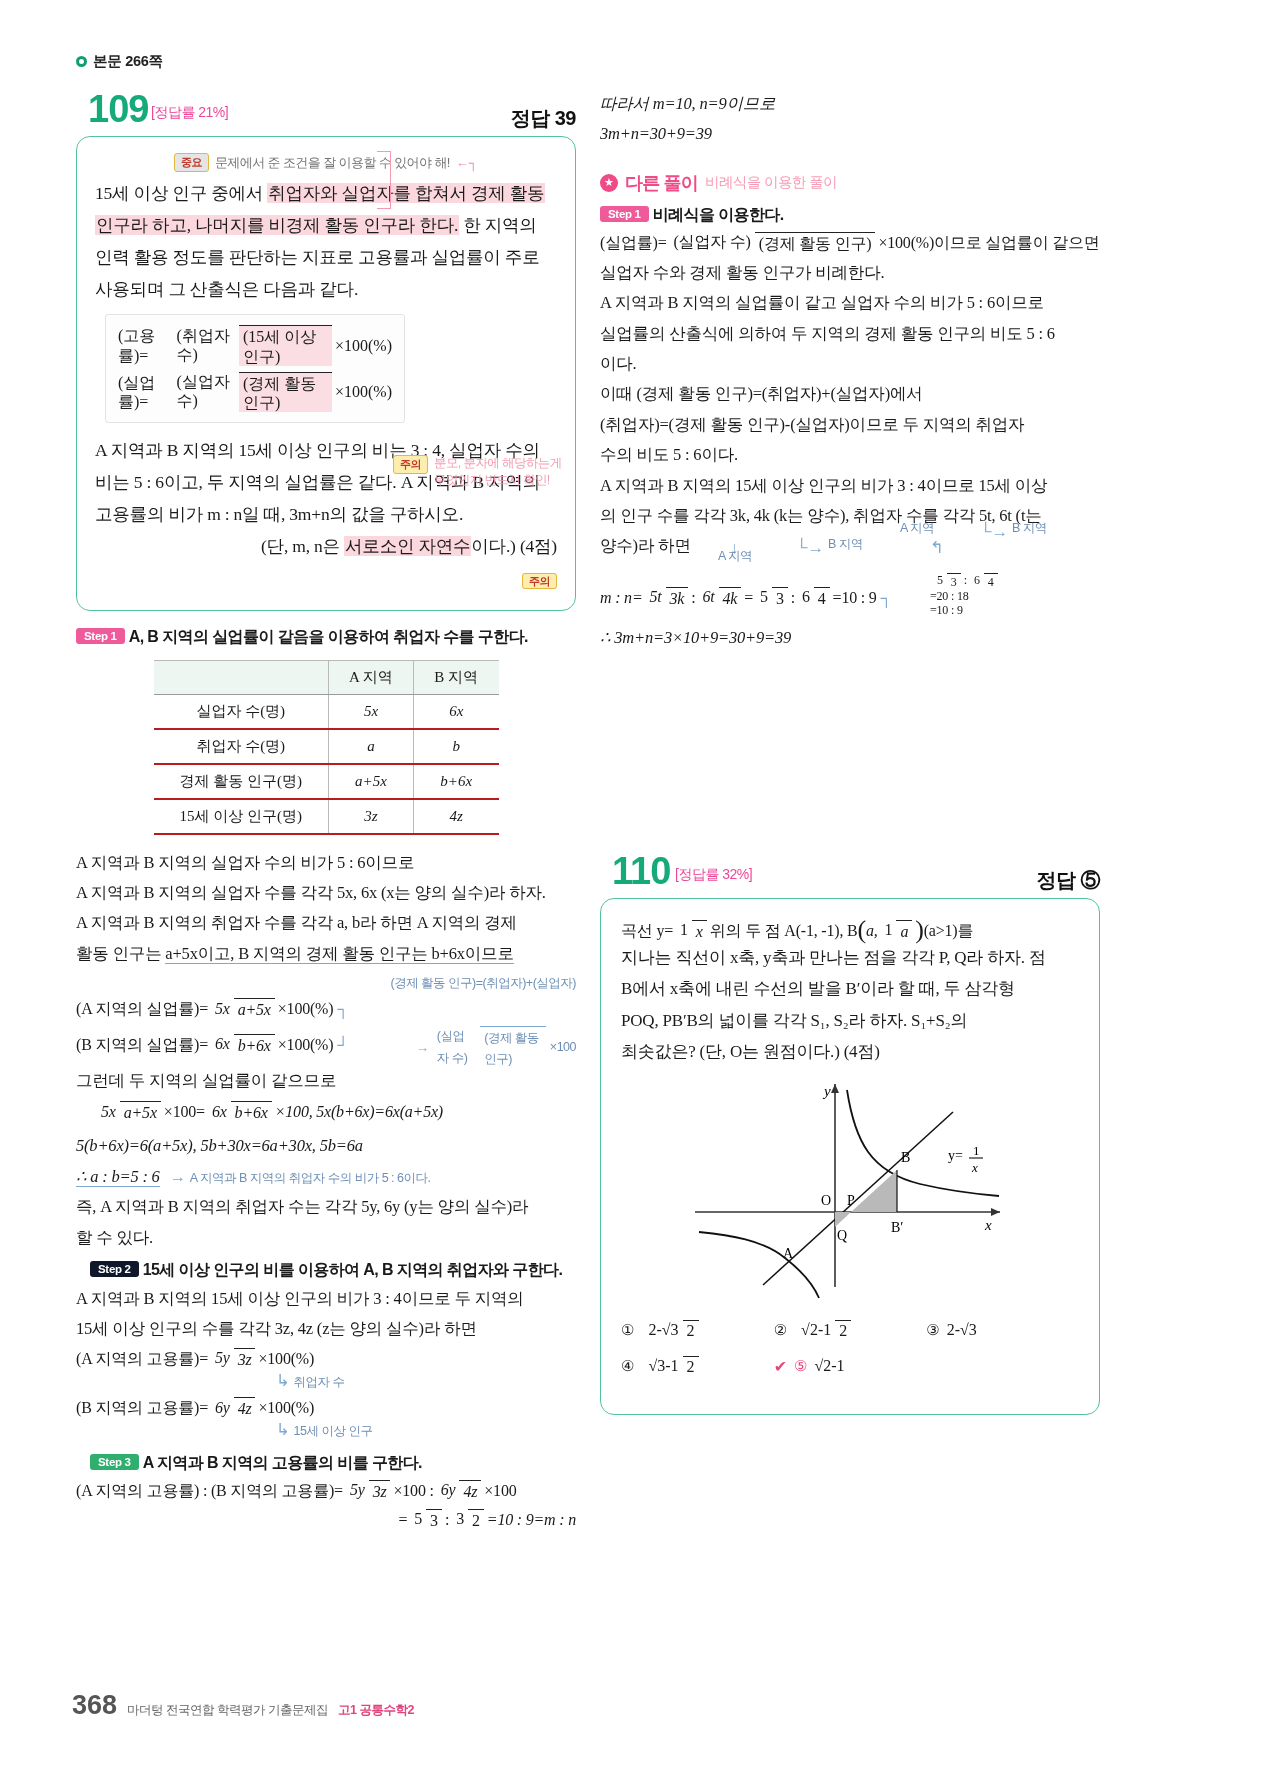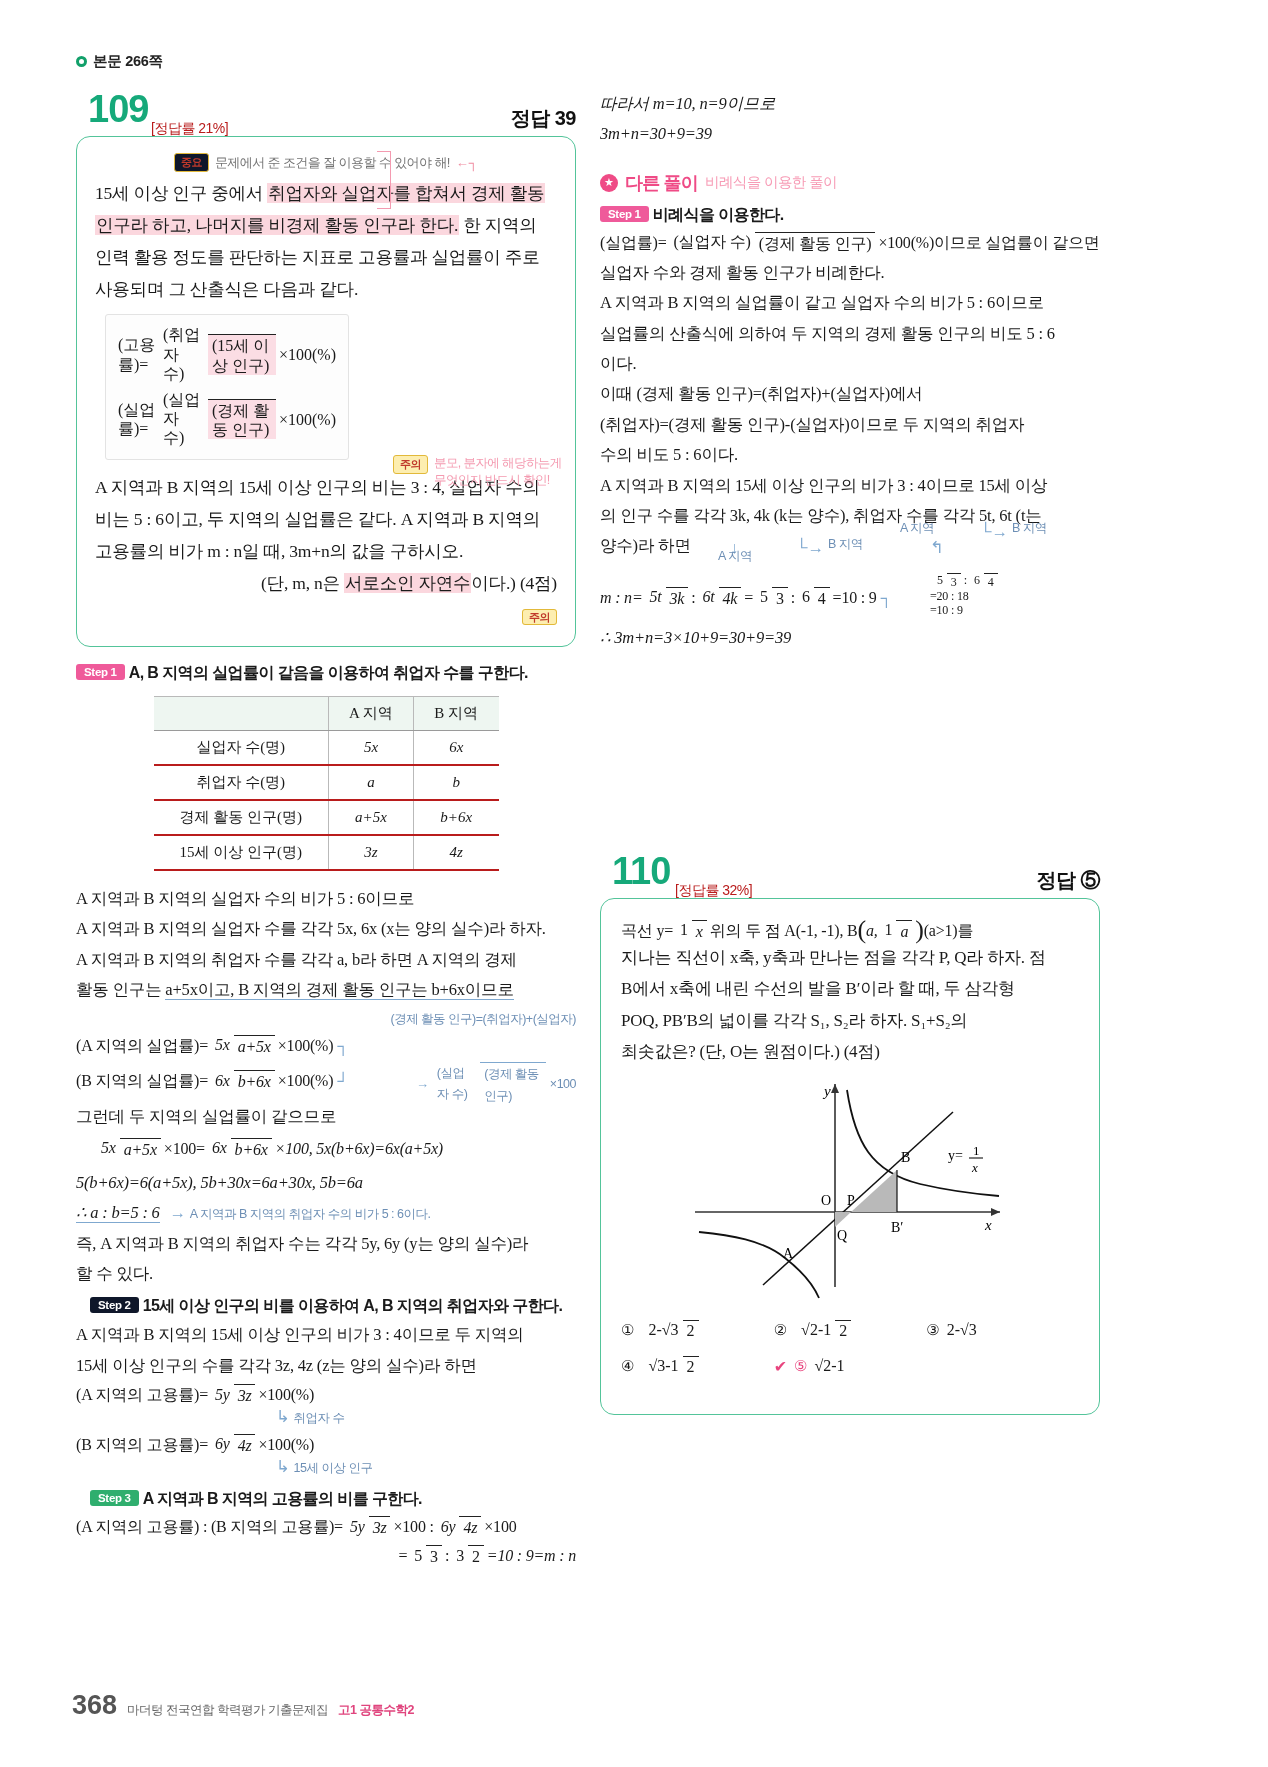"[정답률 21%]" .prob-rate { color: #b91c1c -> #ec4899; top: 30px -> 14px }
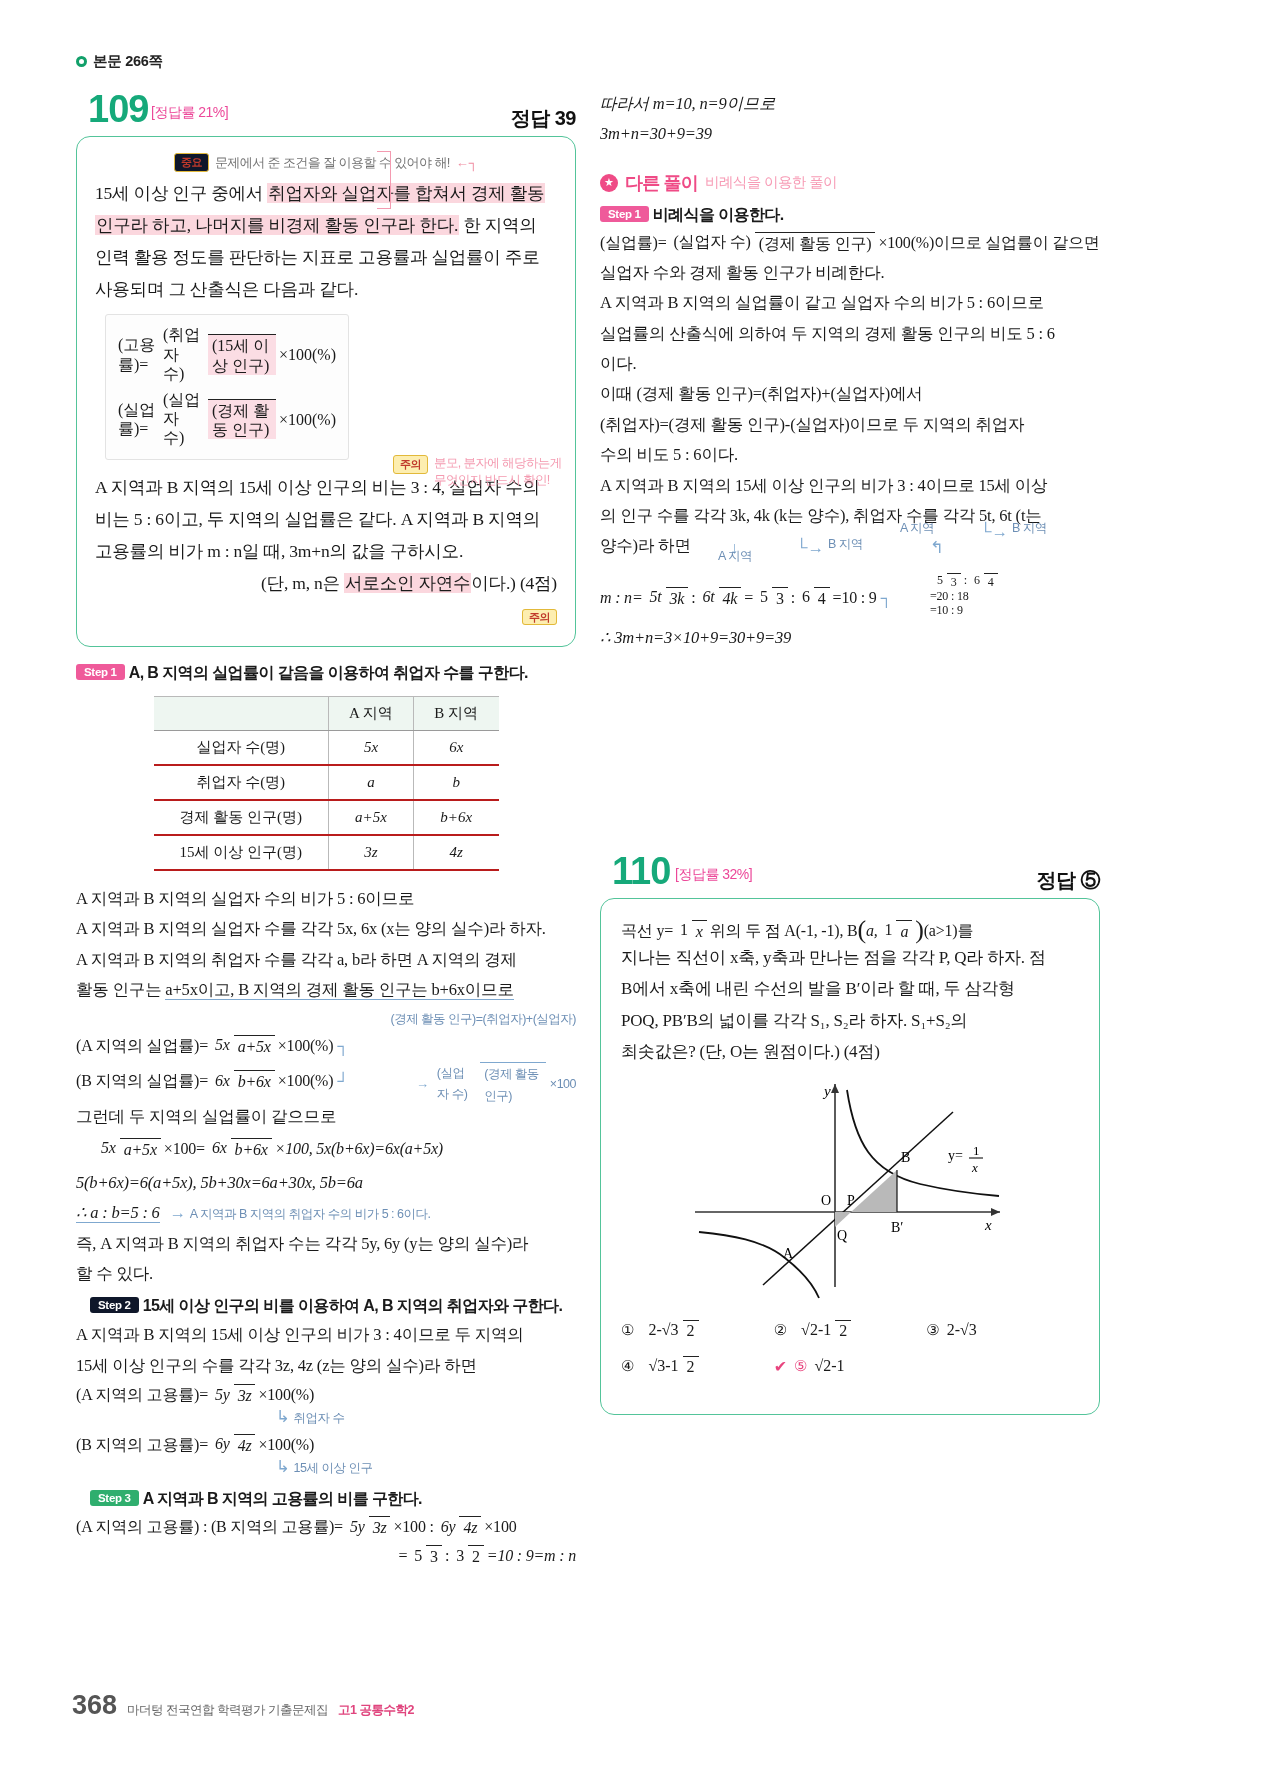"중요" .badge-imp { background: #0f172a -> #e5e5e5 }
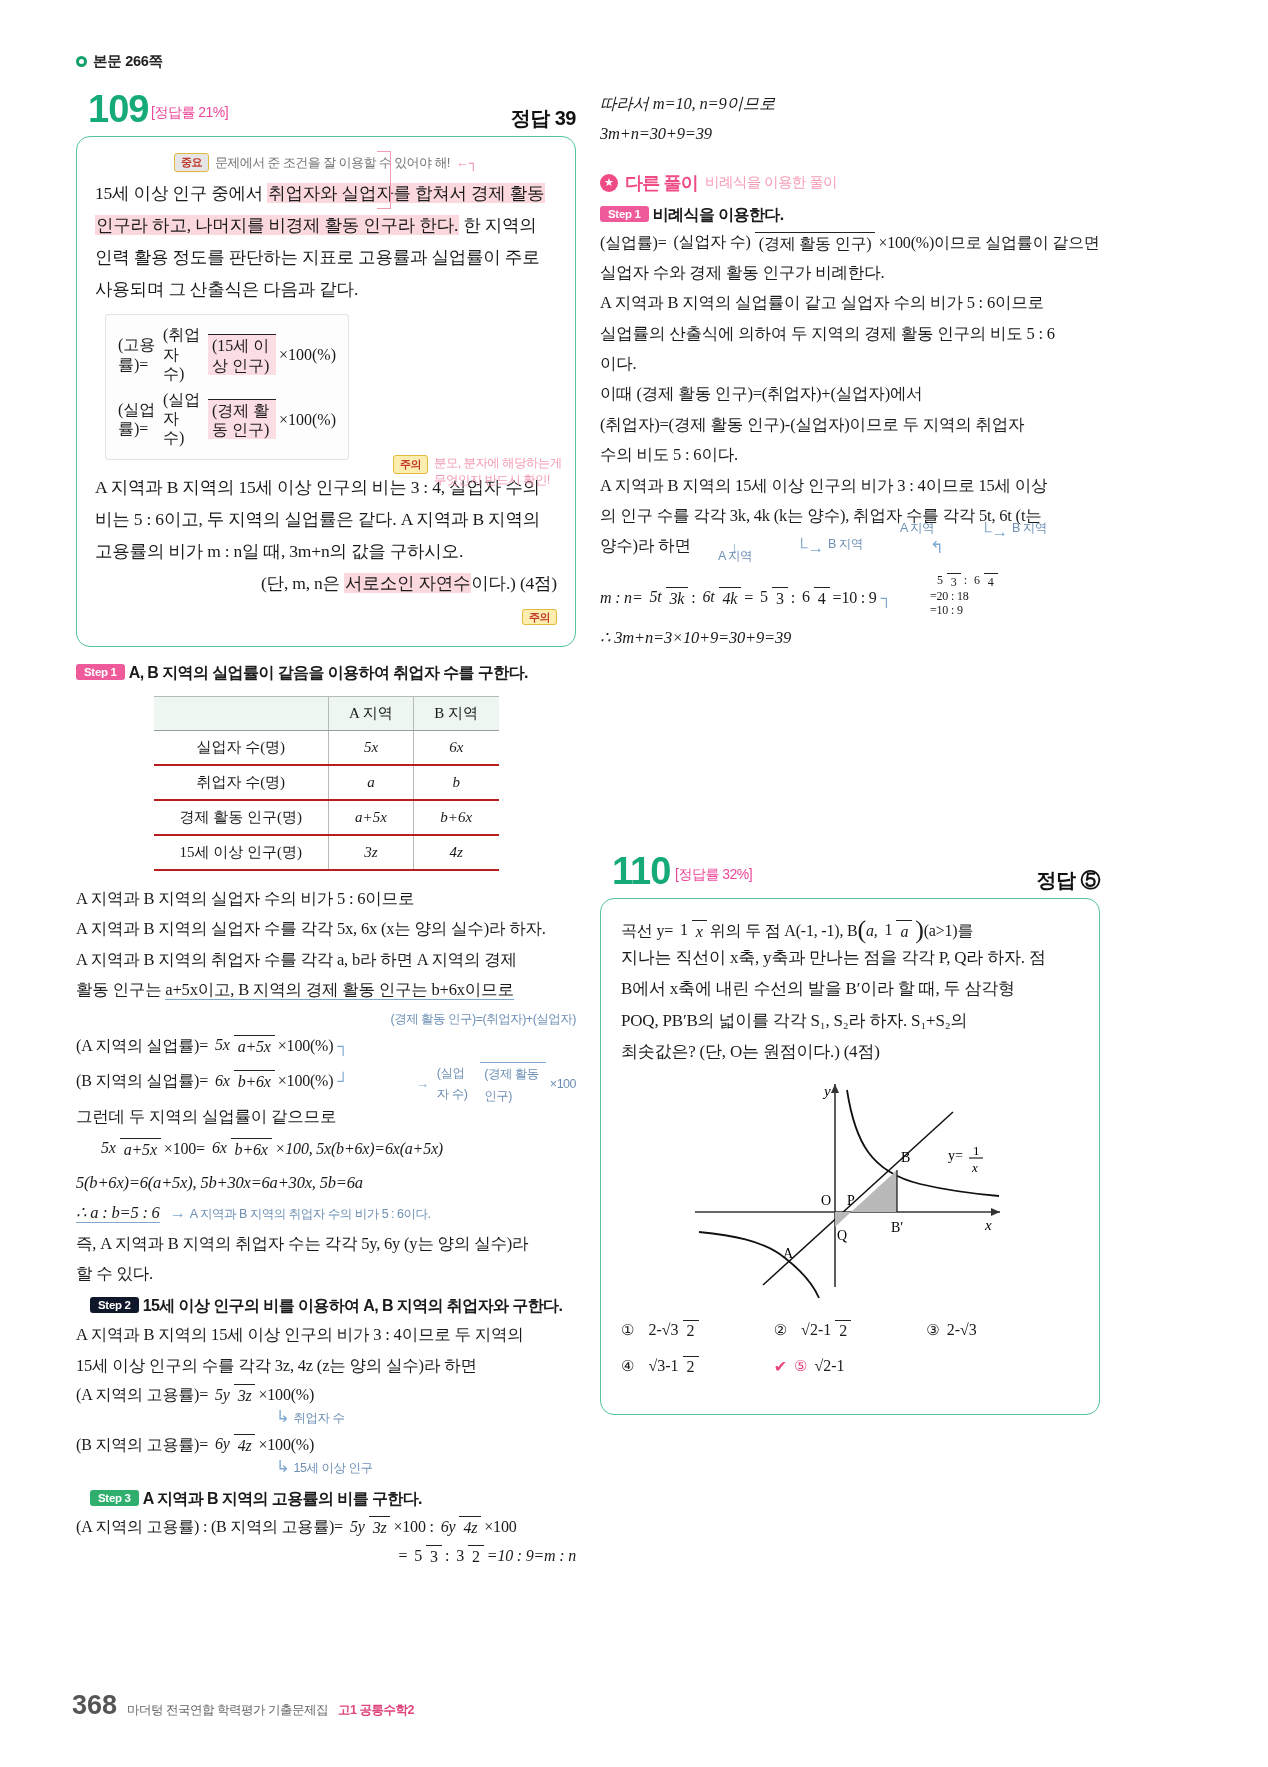"(고용률)=" .formula-box { width: 244px -> 300px }
